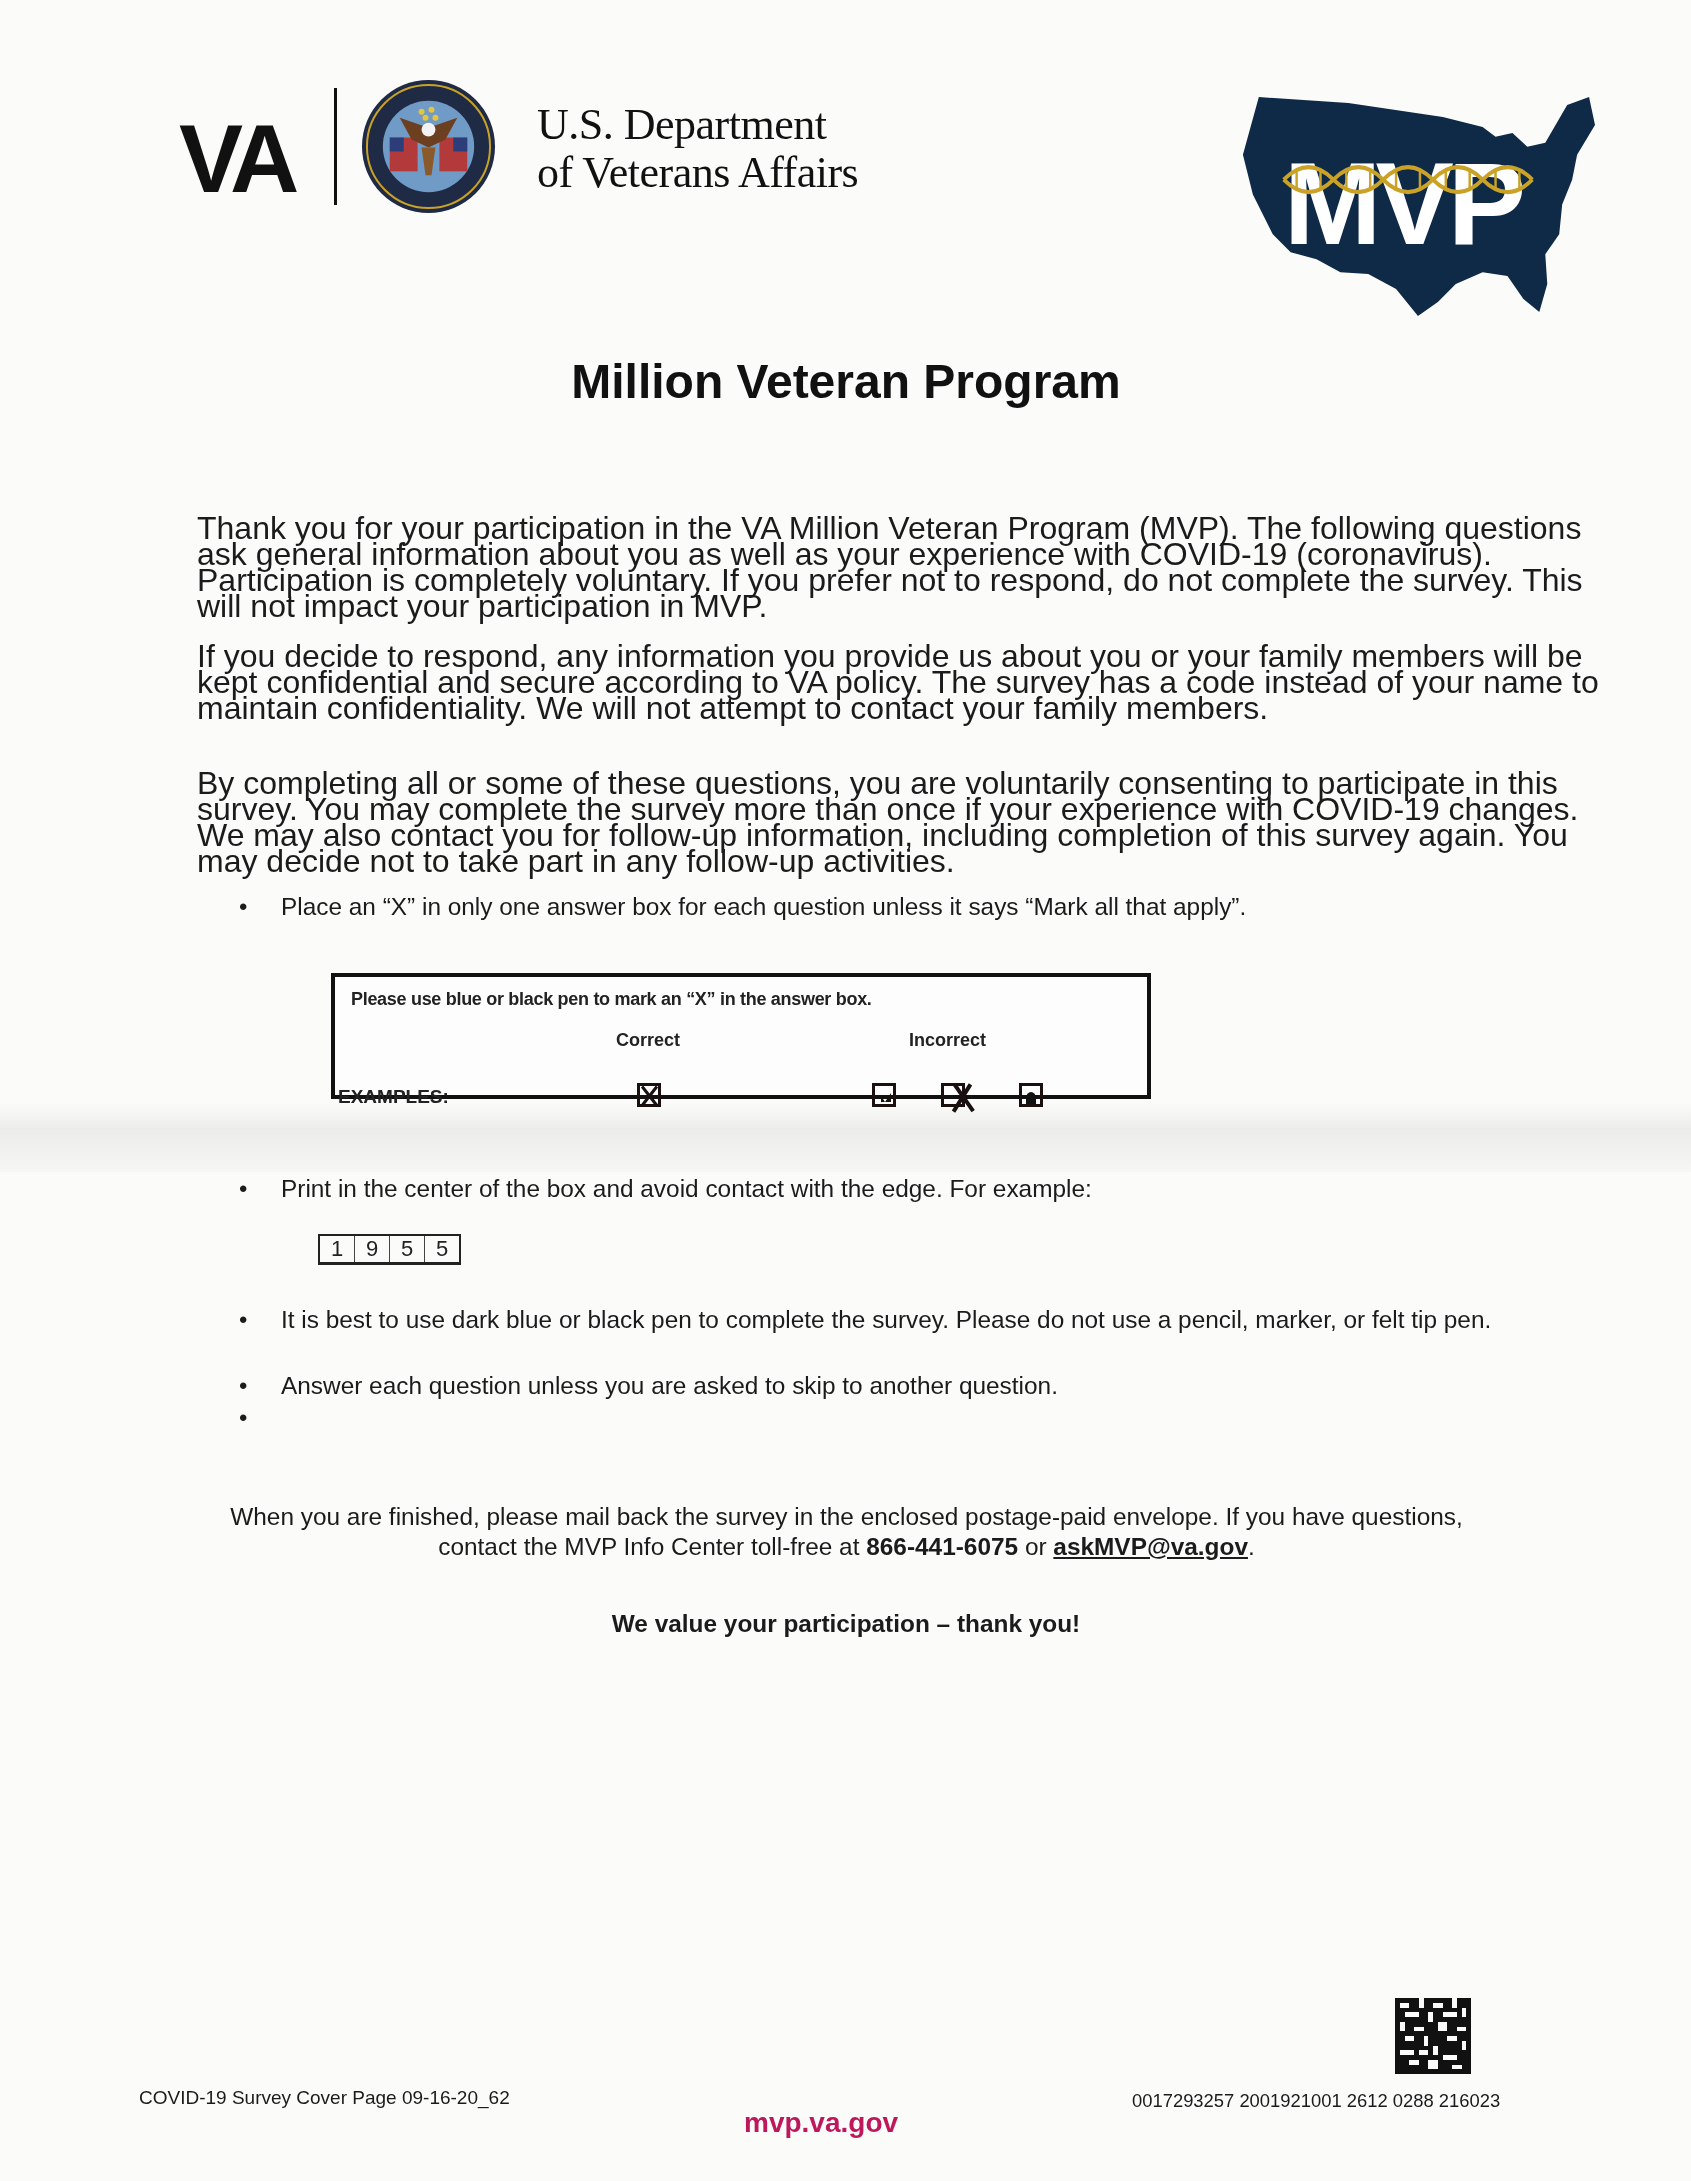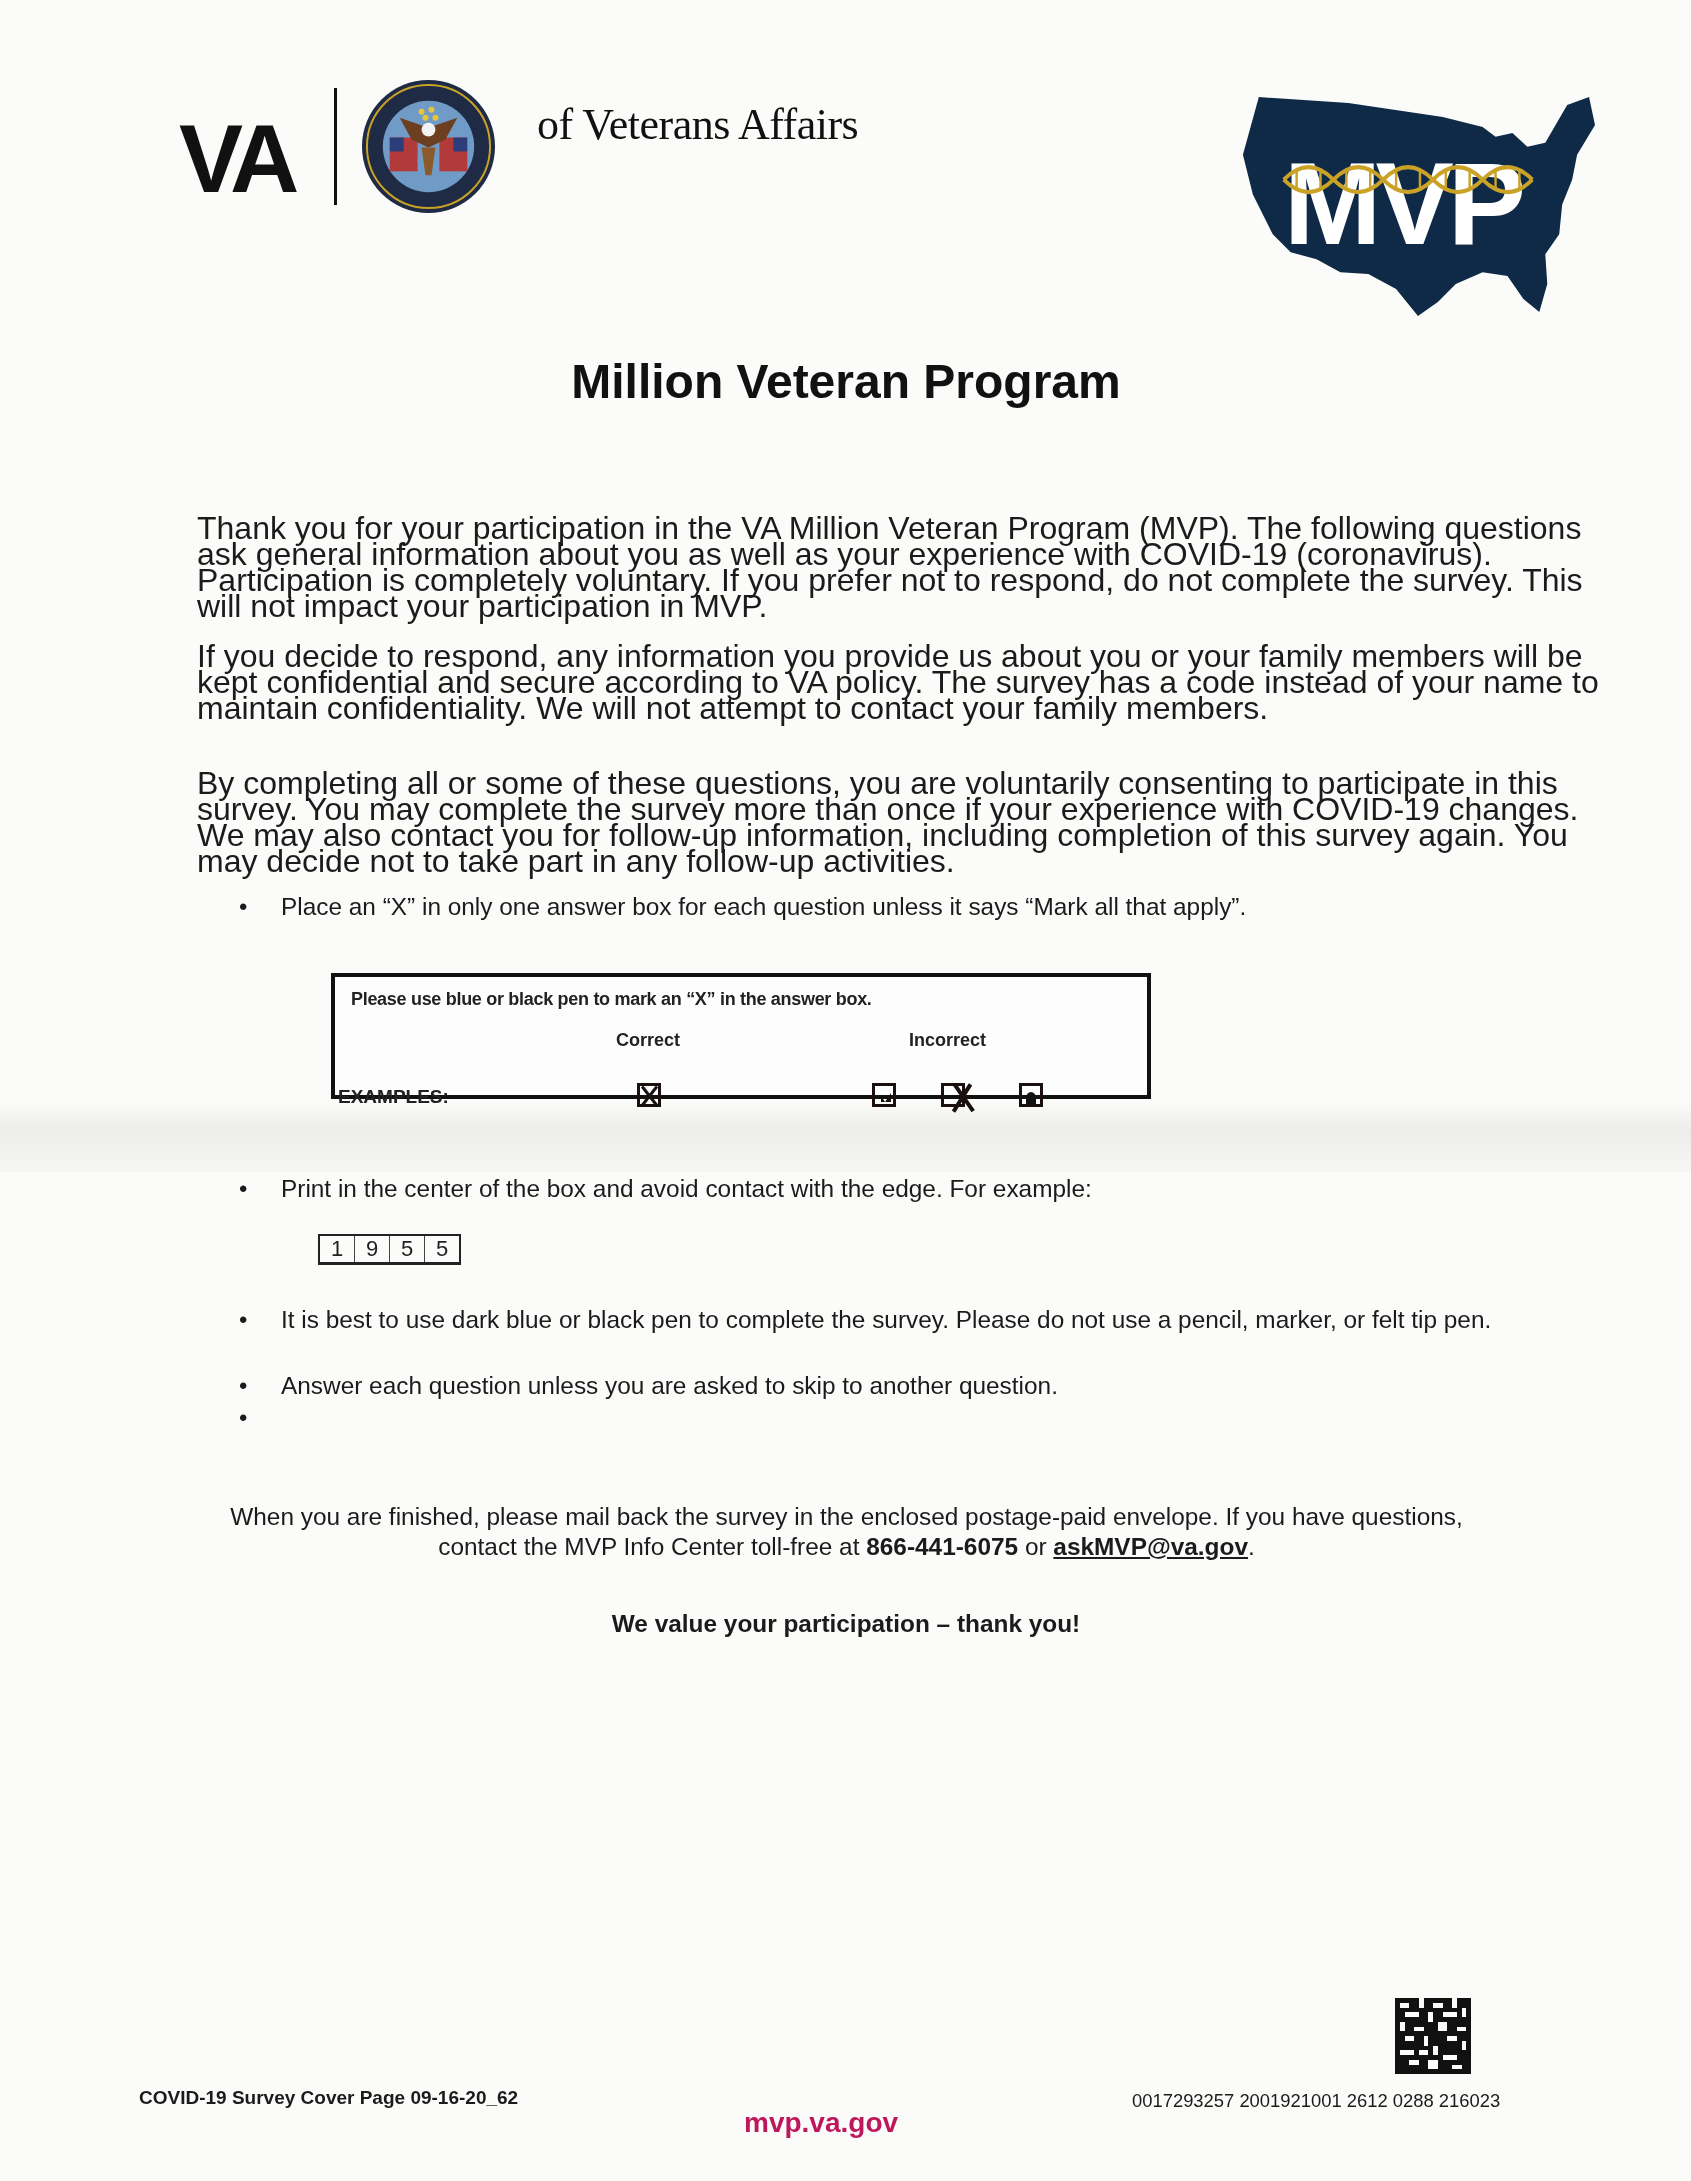"U.S. Department" div { html: none -> <div>U.S. Department</div> }
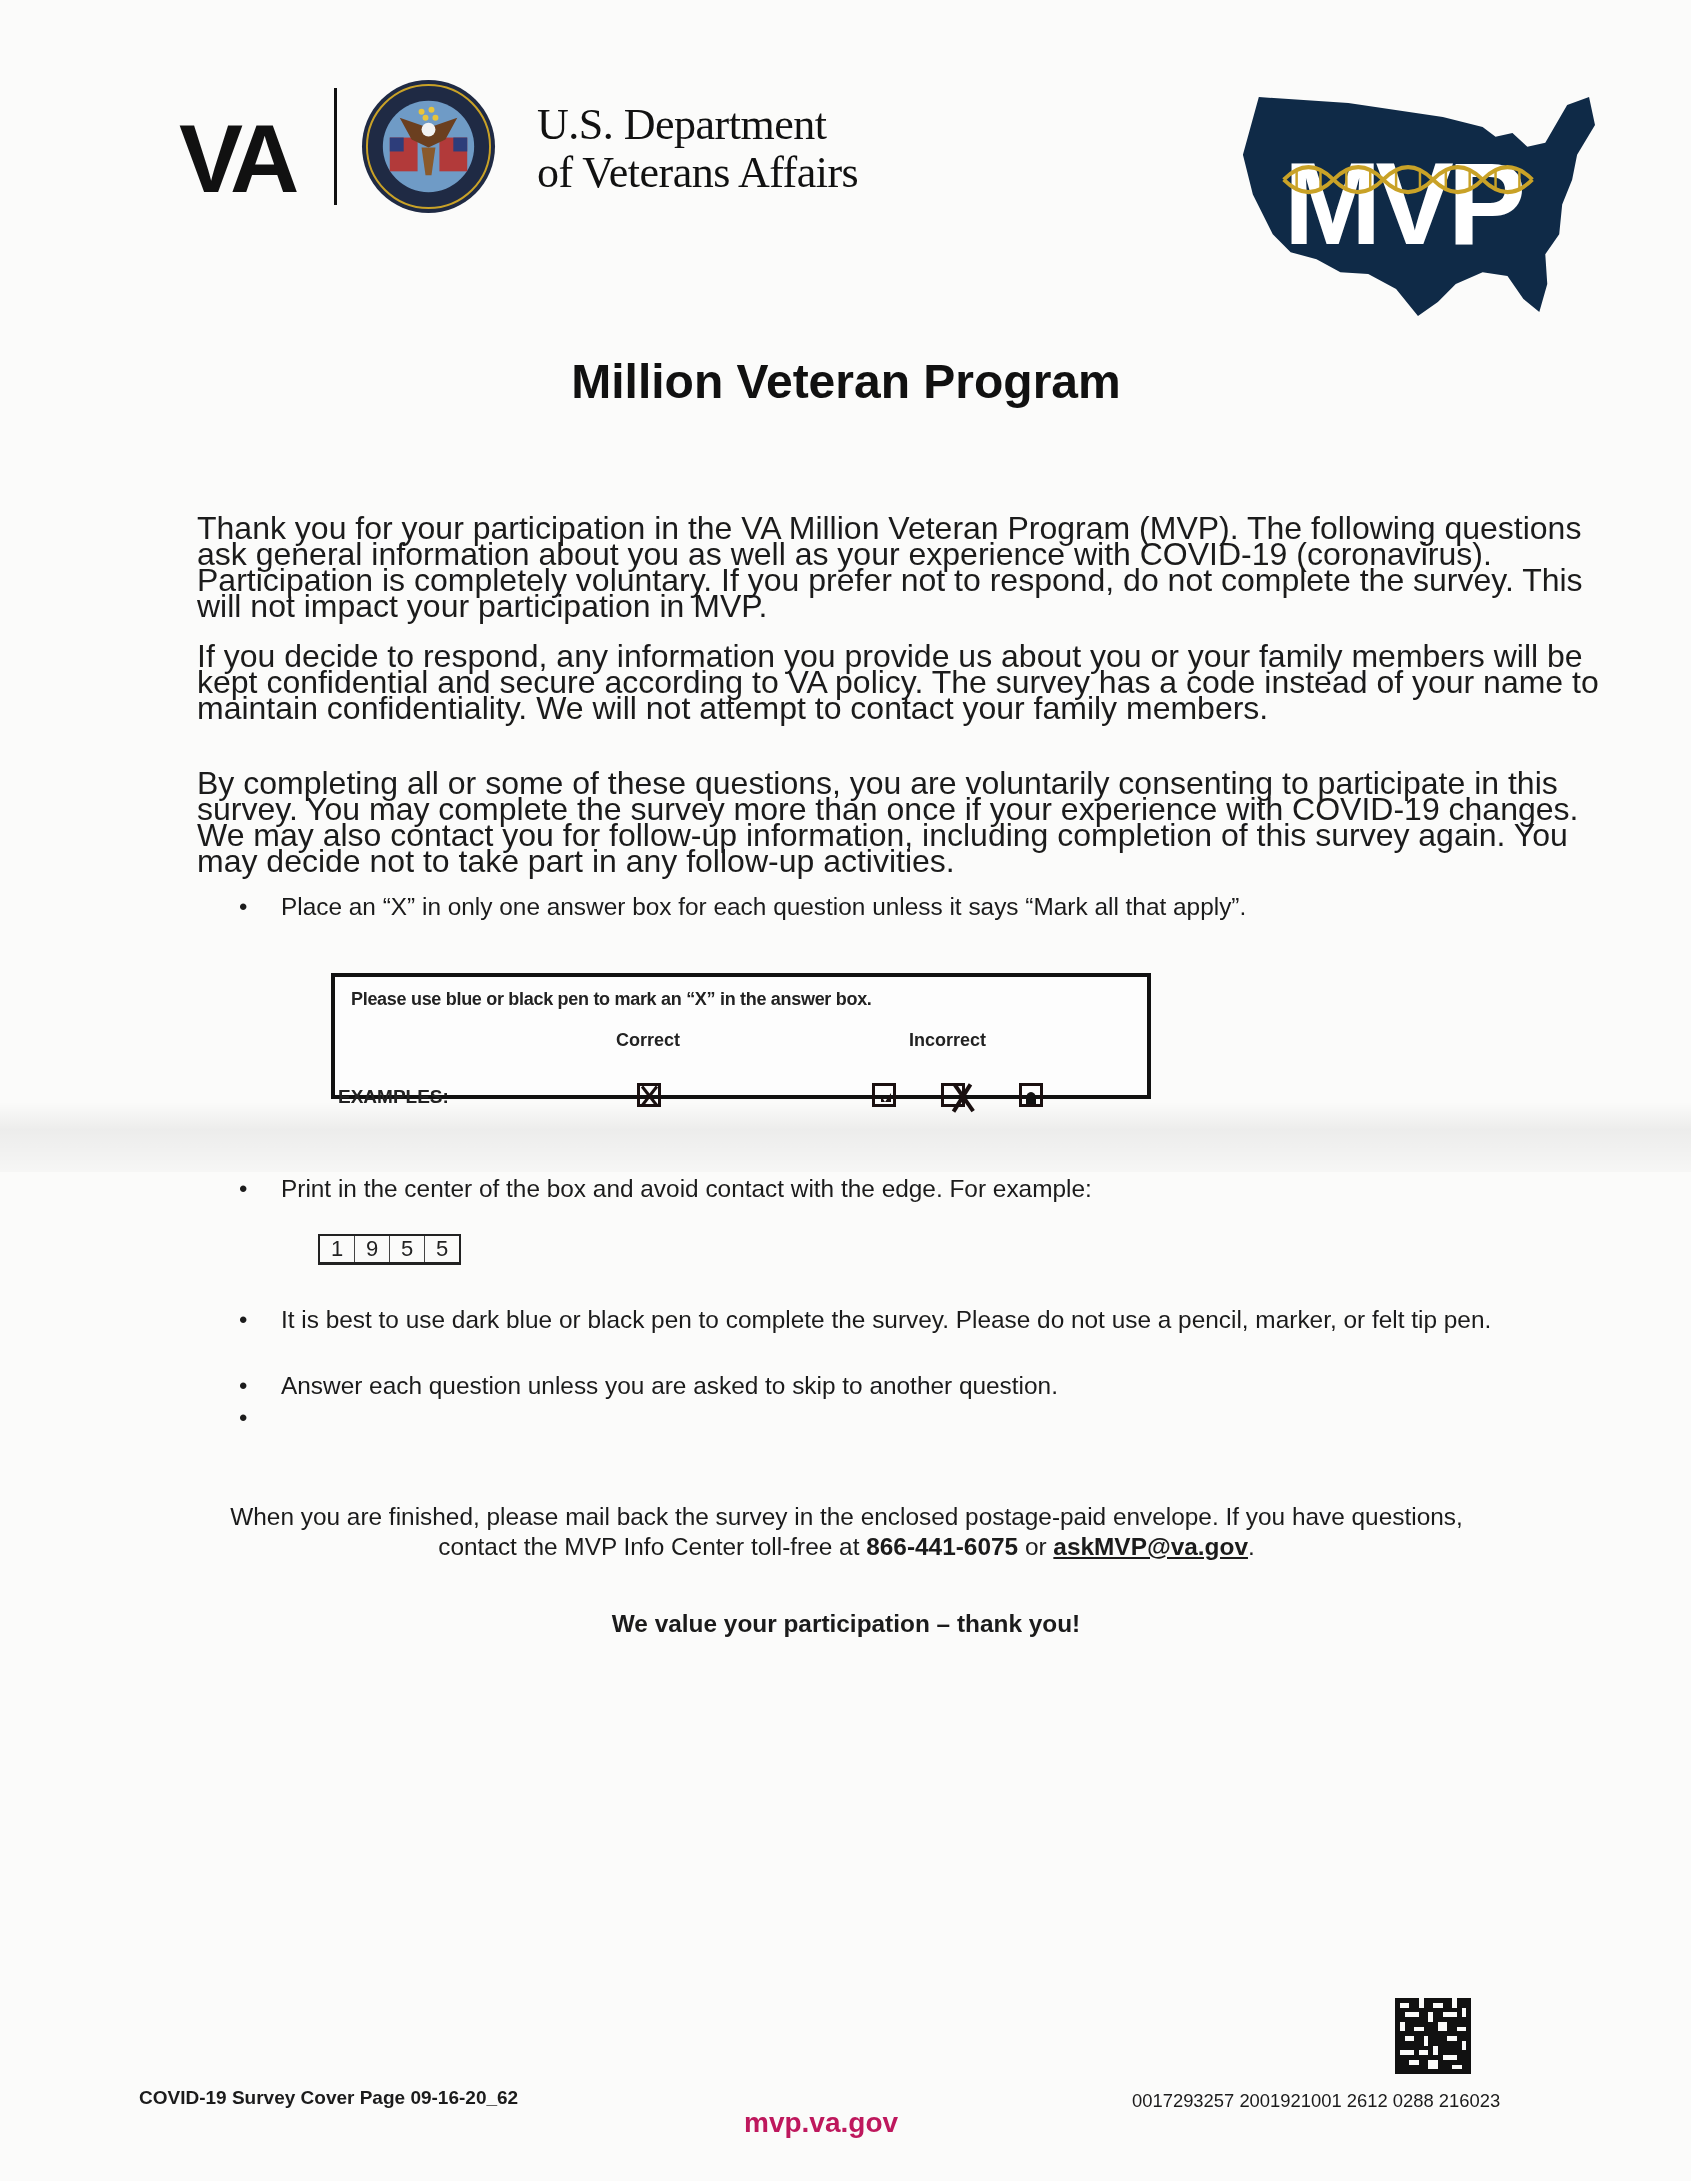"COVID-19 Survey Cover Page 09-16-20_62" .footer-left { font-weight: bold -> none }
